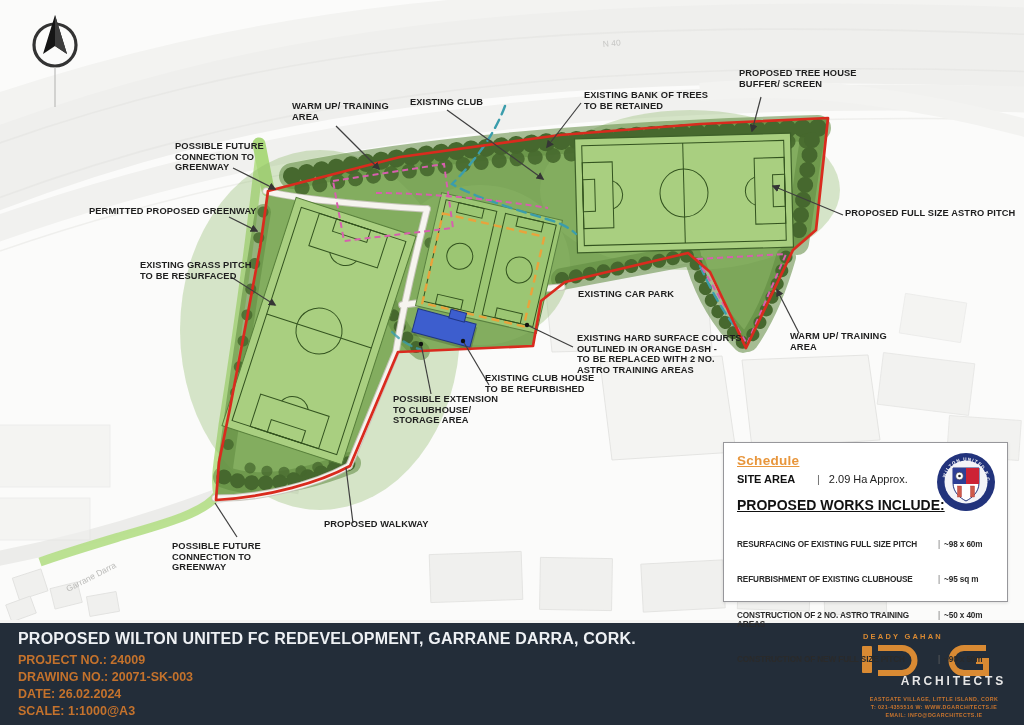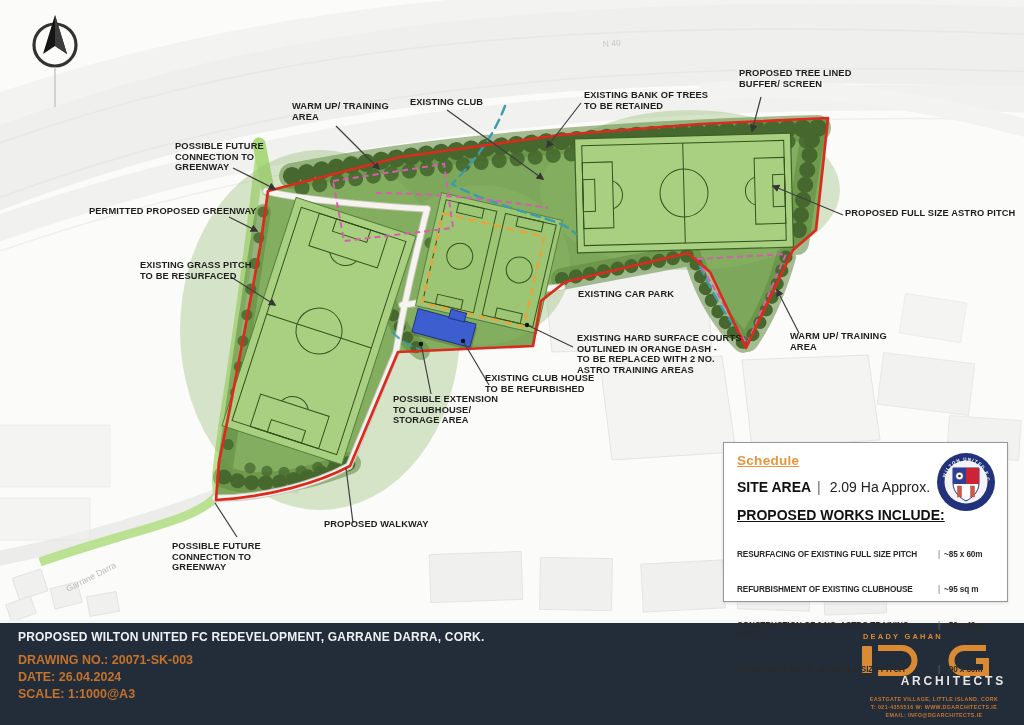"PROPOSED TREE LINED" div.anno { text: LINED -> HOUSE }
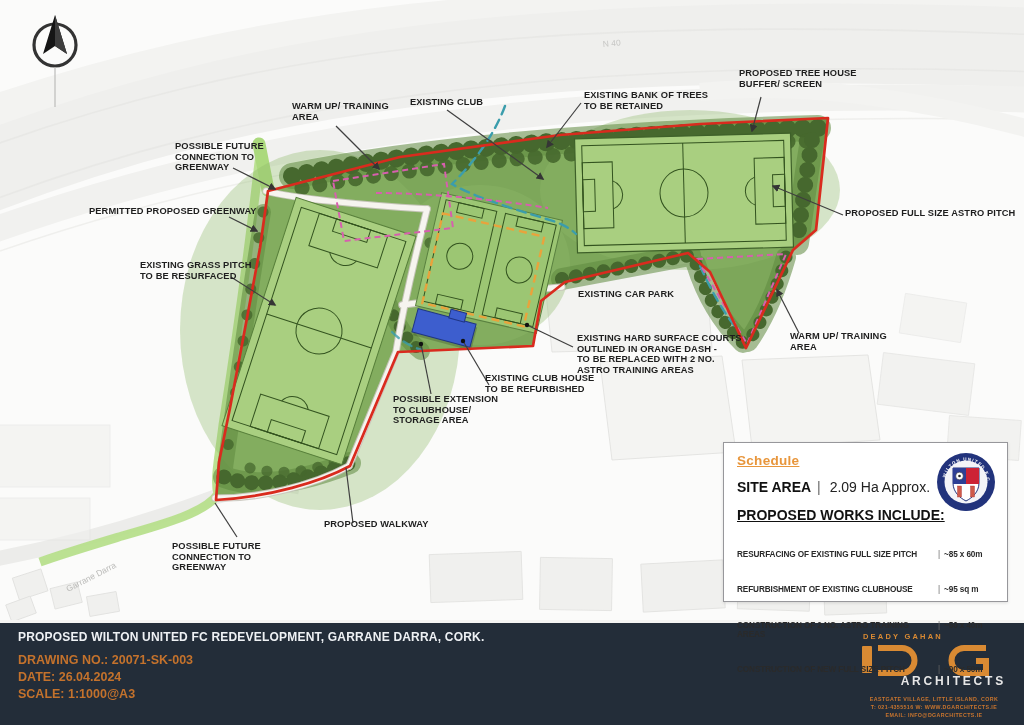"SITE AREA" #schedule .site-row { font-size: 14px -> 11px; margin-top: 11px -> 5px }
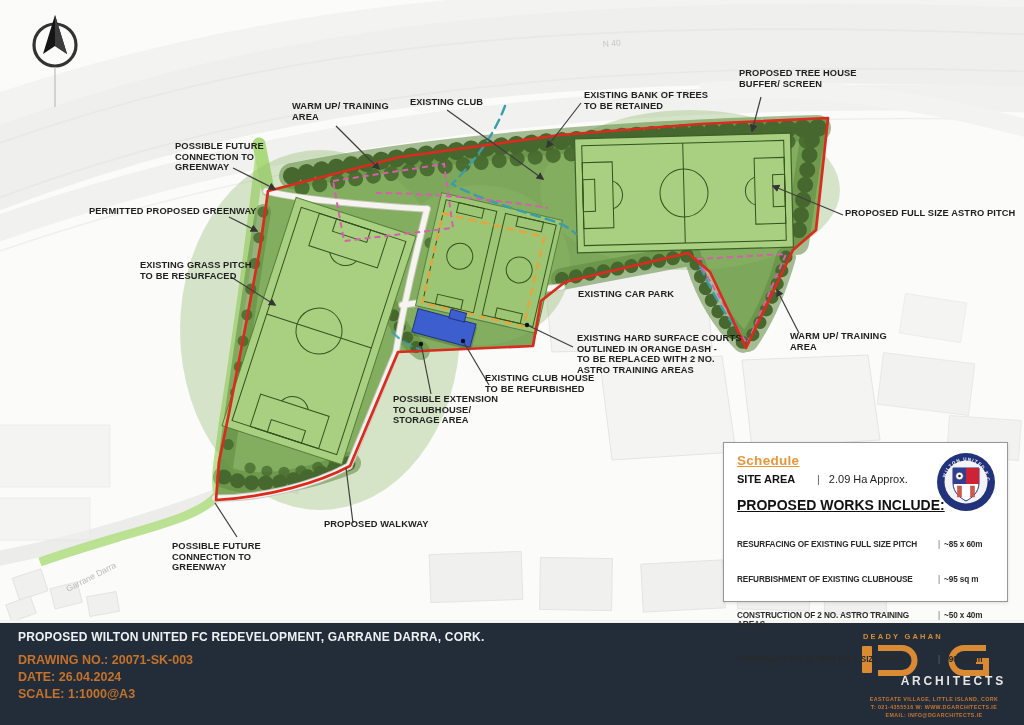"~85 x 60m" span.dim { text: 85 -> 98 }
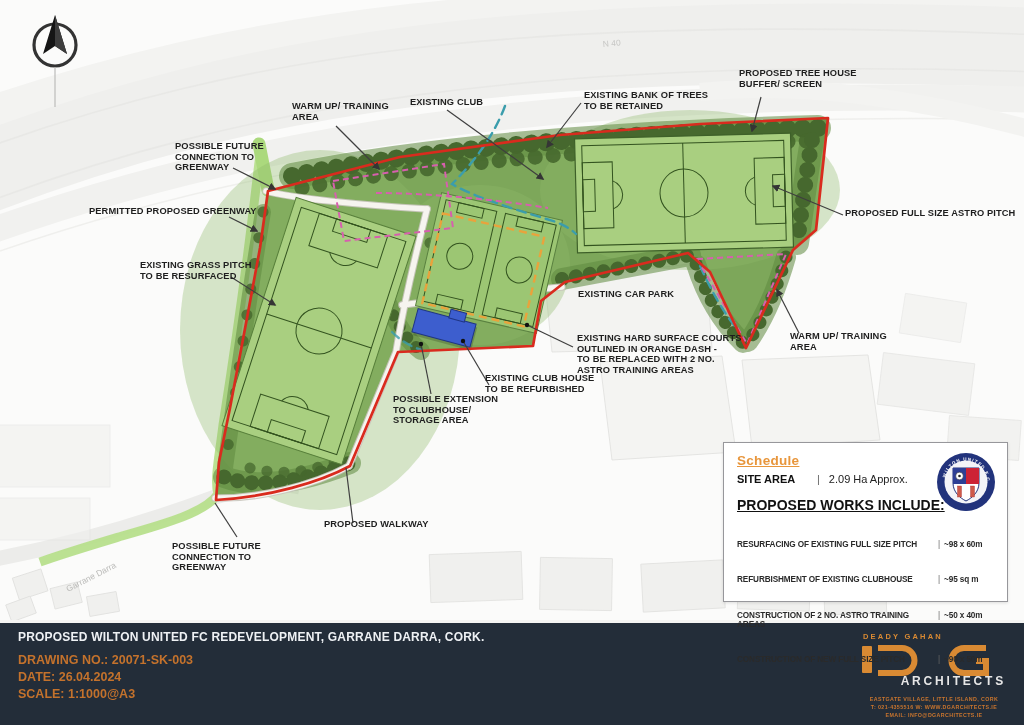"PROPOSED WILTON UNITED FC REDEVELOPMENT," #titlebar .main-title { font-size: 12px -> 16px }
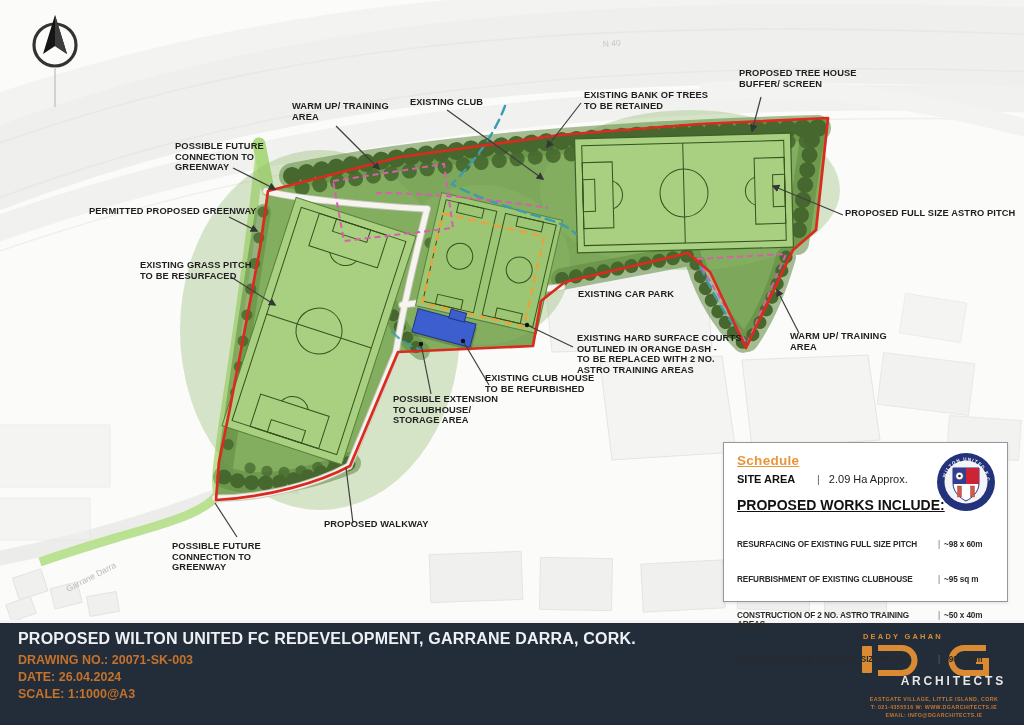"PROJECT NO.: 24009" div { html: none -> <div>PROJECT NO.: 24009</div> }
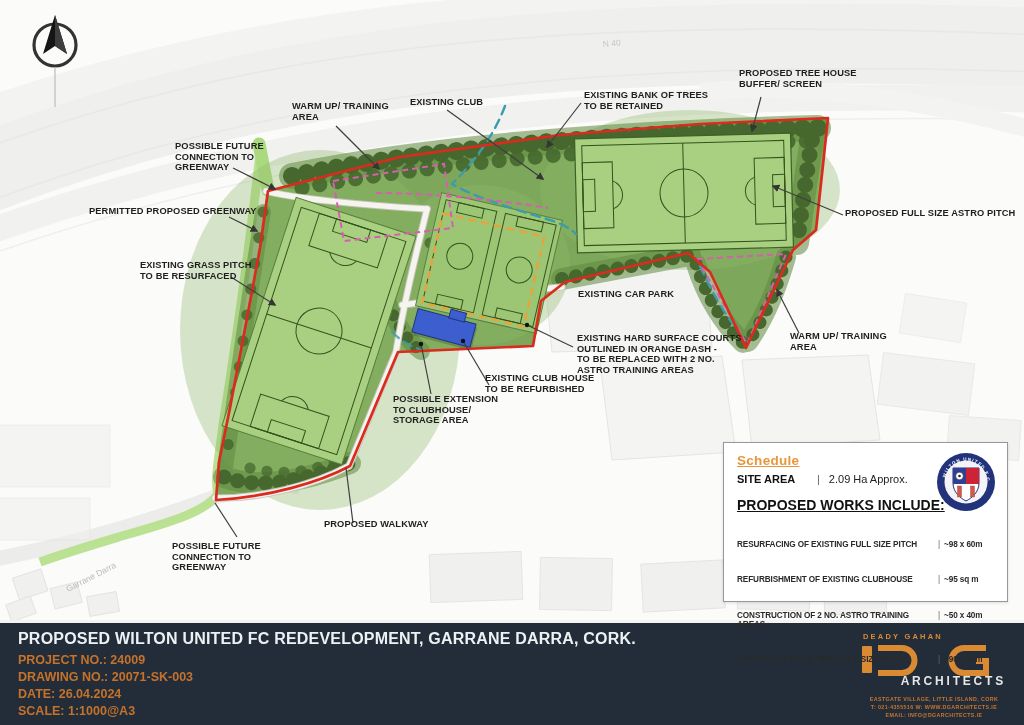"DATE: 26.04.2024" div { text: 26.04.2024 -> 26.02.2024 }
